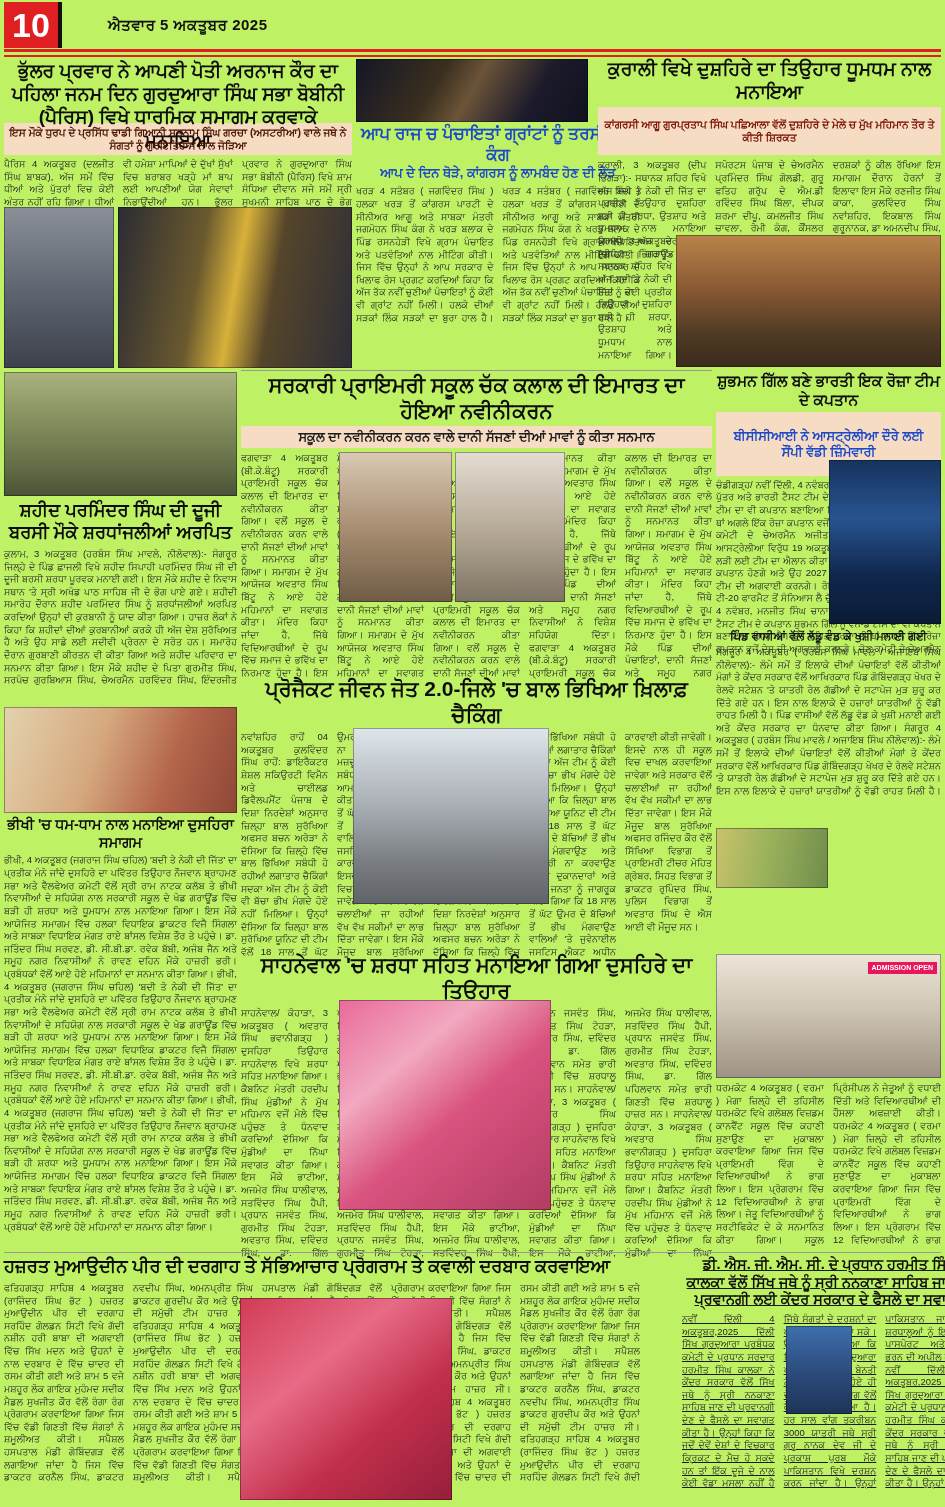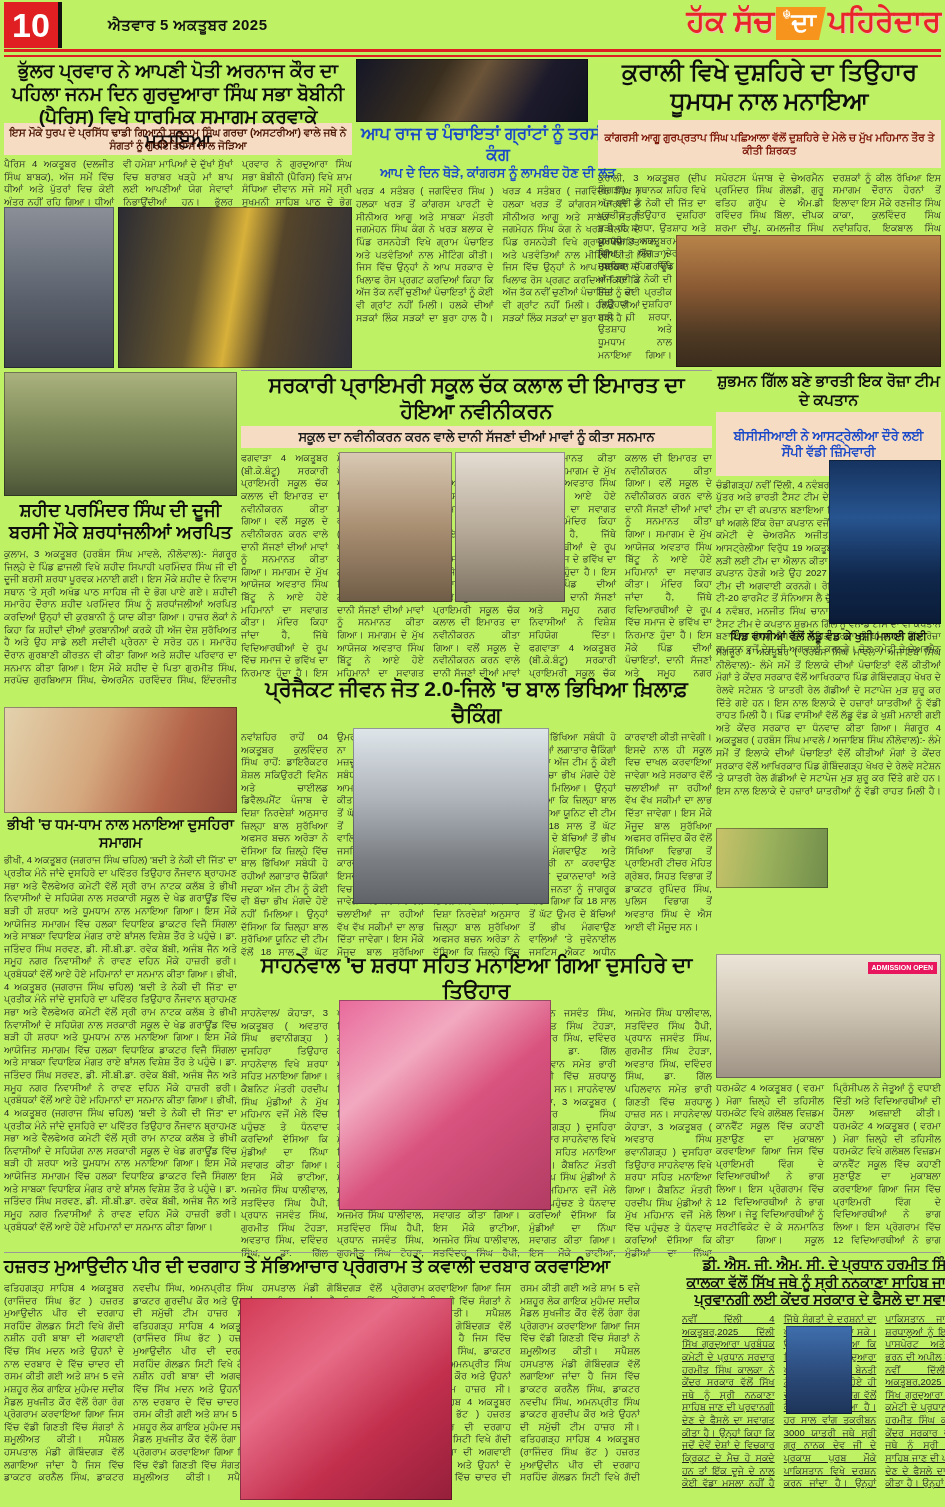"ਹੱਕ ਸੱਚ ☬ਦਾ ਪਹਿਰੇਦਾਰ" div.abs { html: <div> <span>ਹੱਕ ਸੱਚ</span><span><span>☬</span><span>ਦਾ</span></span><span>ਪਹਿਰੇਦਾਰ</span> </div> -> none }
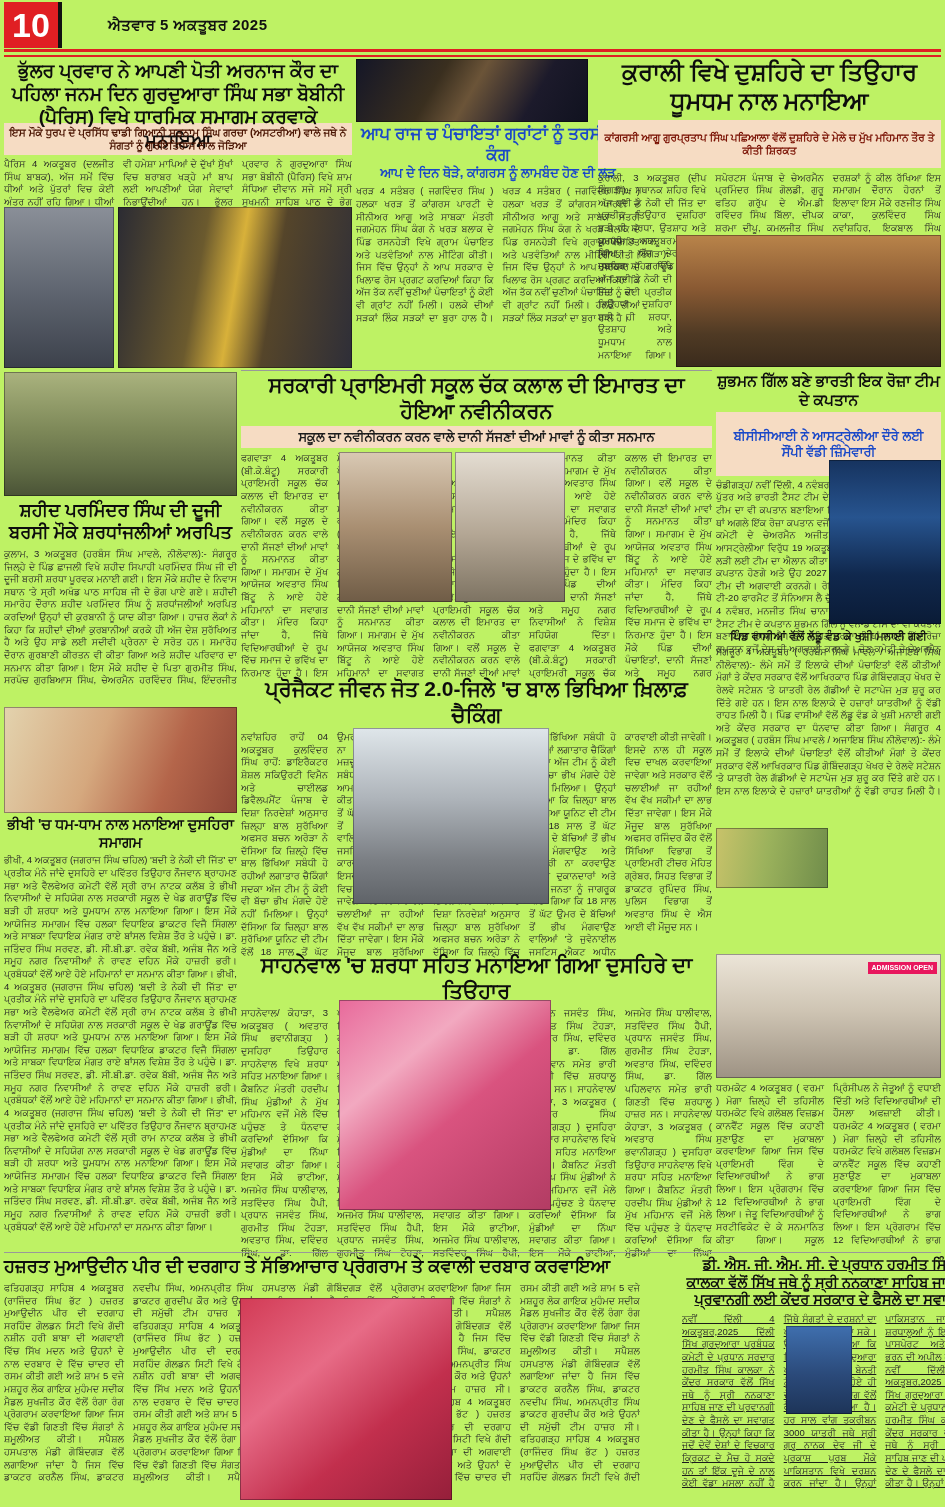"ਕੁਰਾਲੀ ਵਿਖੇ ਦੁਸ਼ਹਿਰੇ ਦਾ ਤਿਉਹਾਰ" div.hl { font-size: 24px -> 19px }
